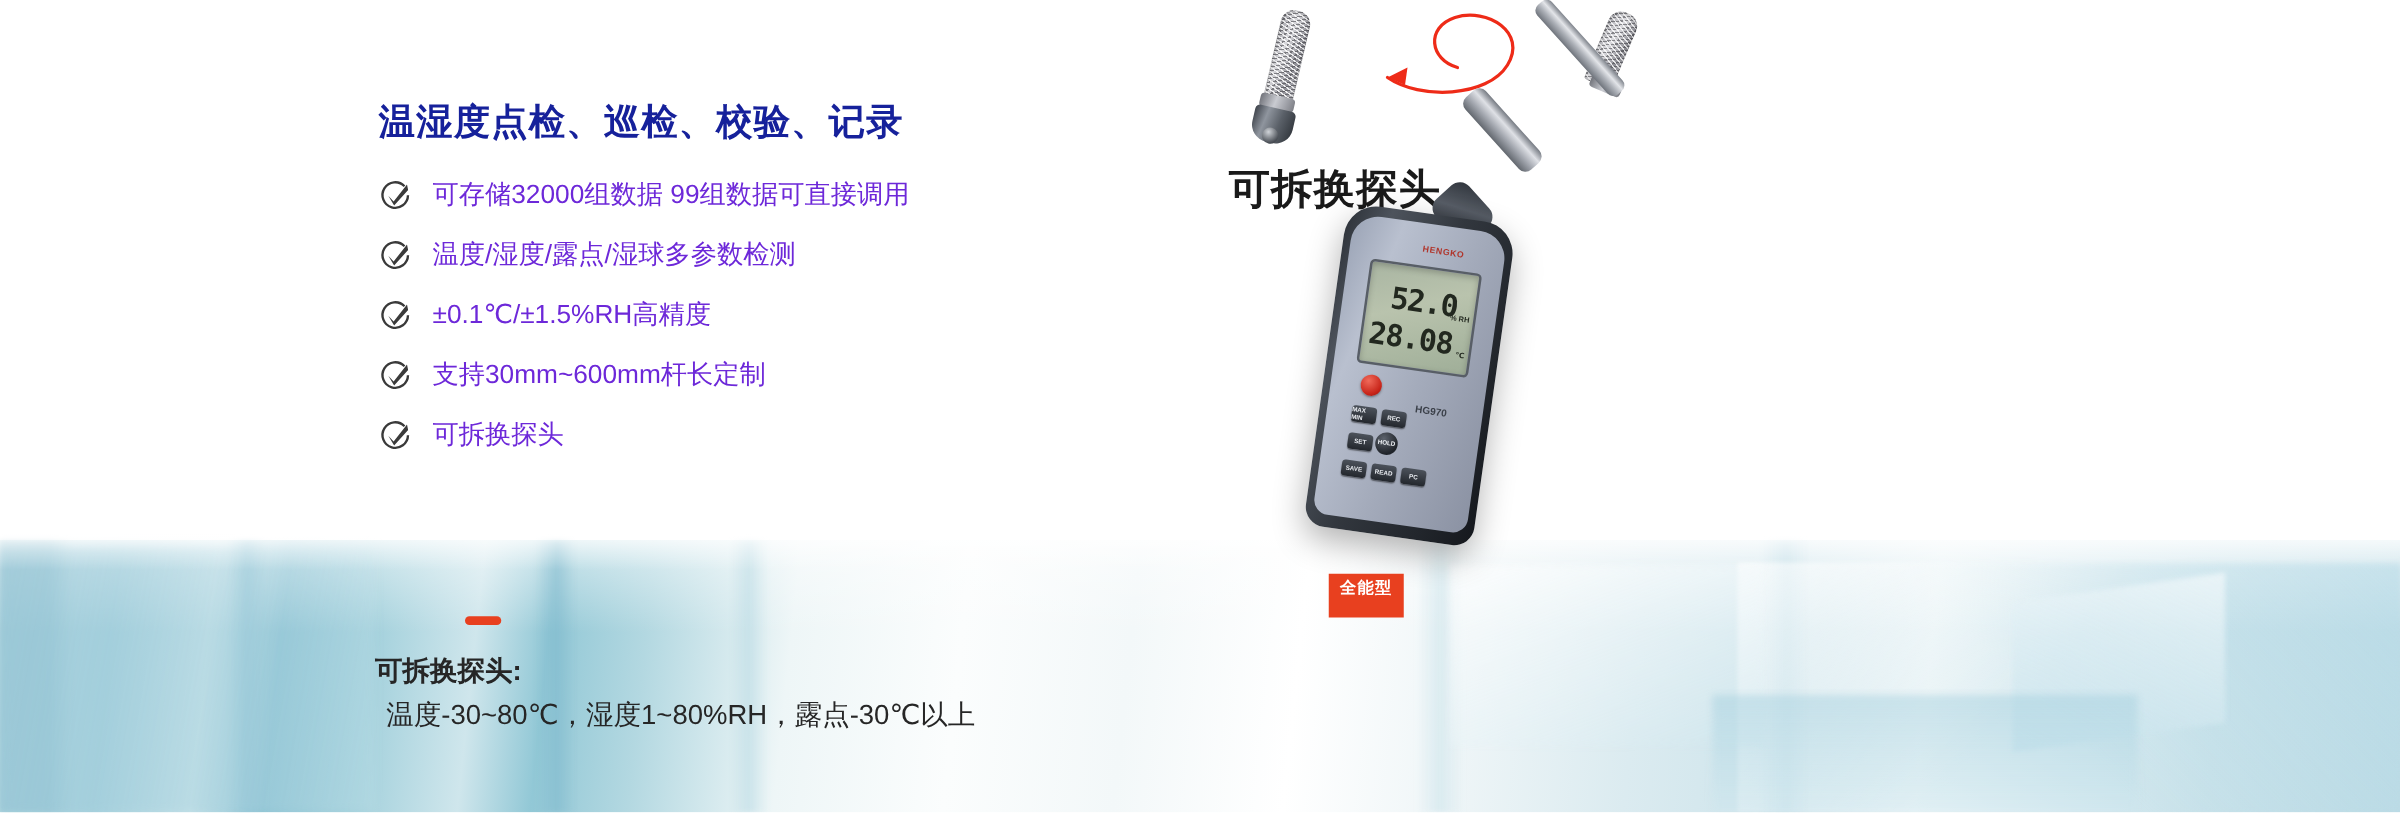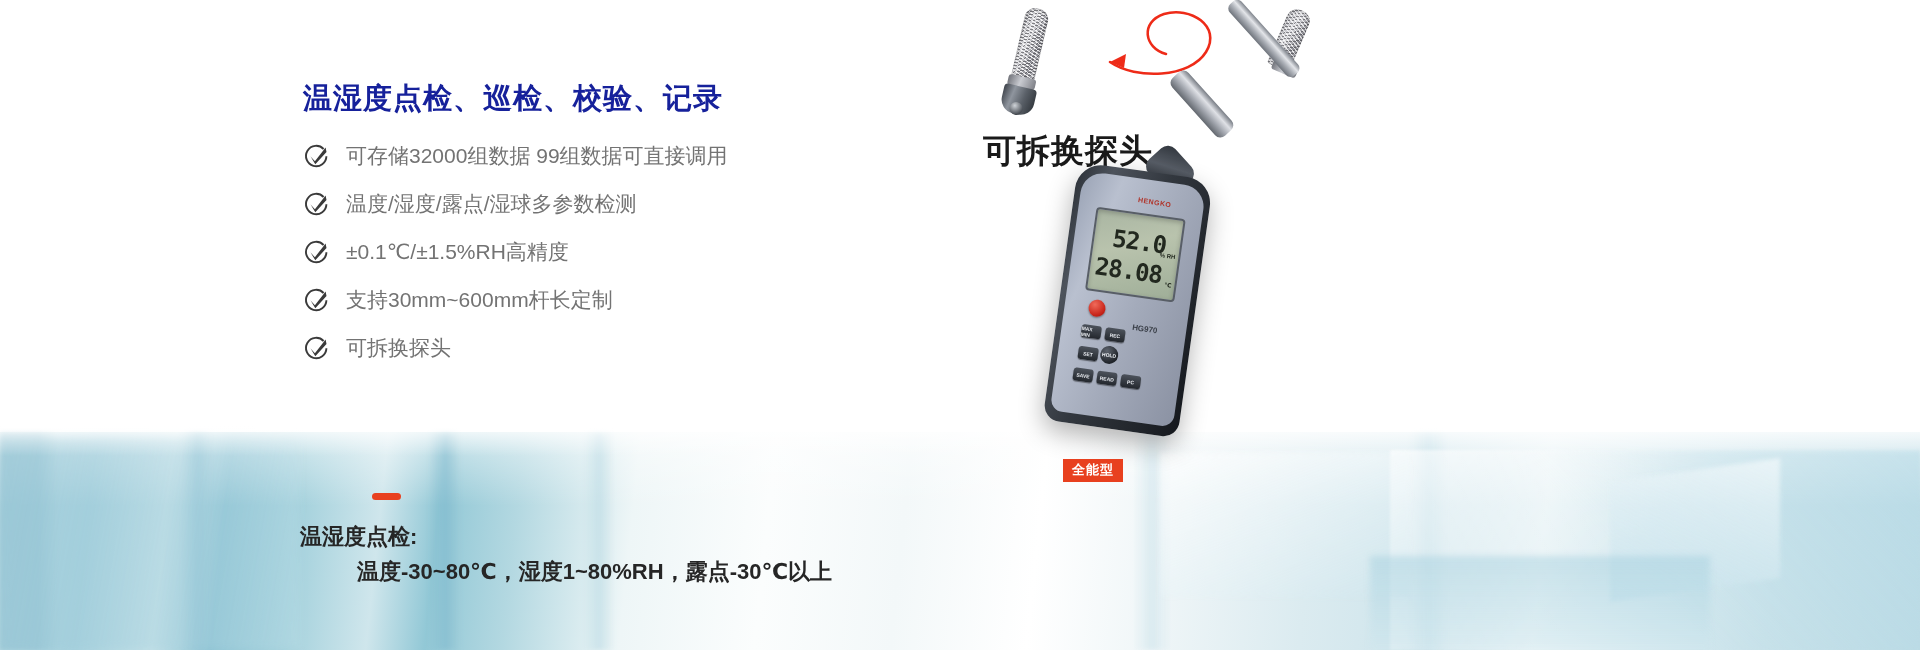"可存储32000组数据 99组数据可直接调用" .feature-text { color: #737373 -> #6d28d9 }
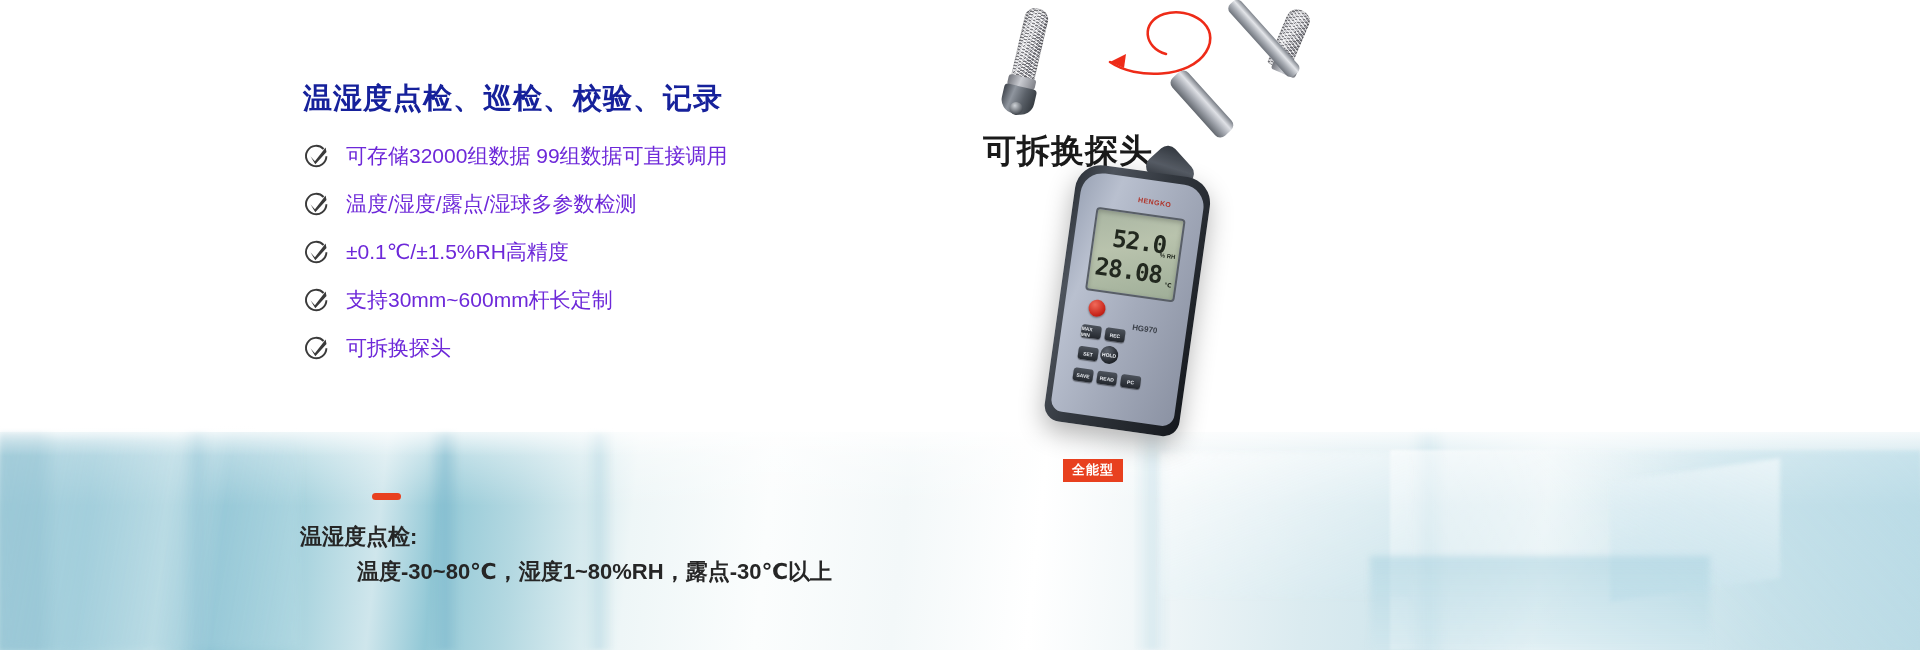"全能型" #badge { padding: 3px 9px 4px -> 3px 9px 16px }
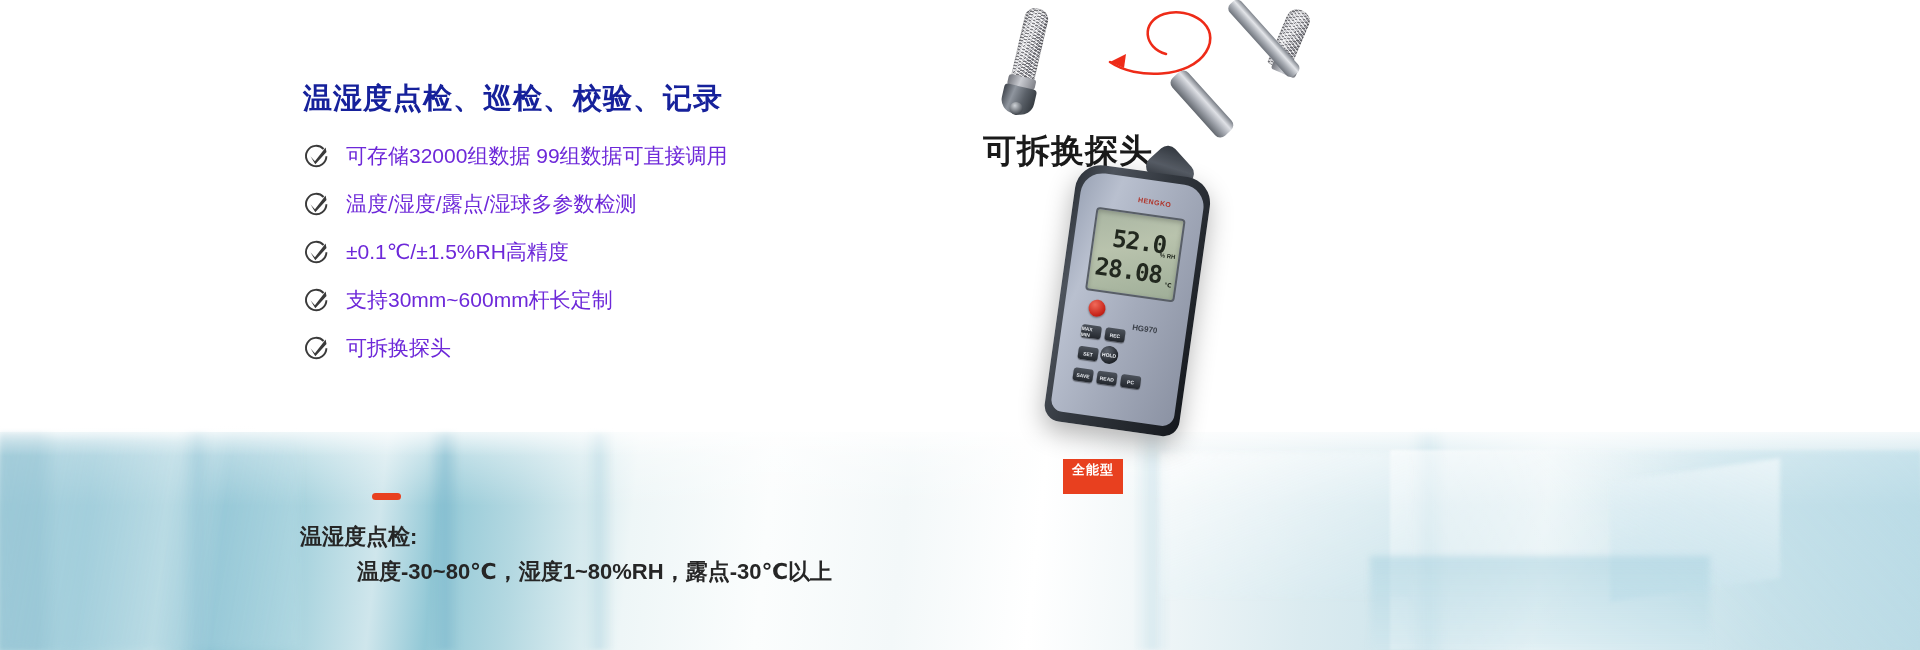"温湿度点检:" div { text: 温湿度点检 -> 可拆换探头 }
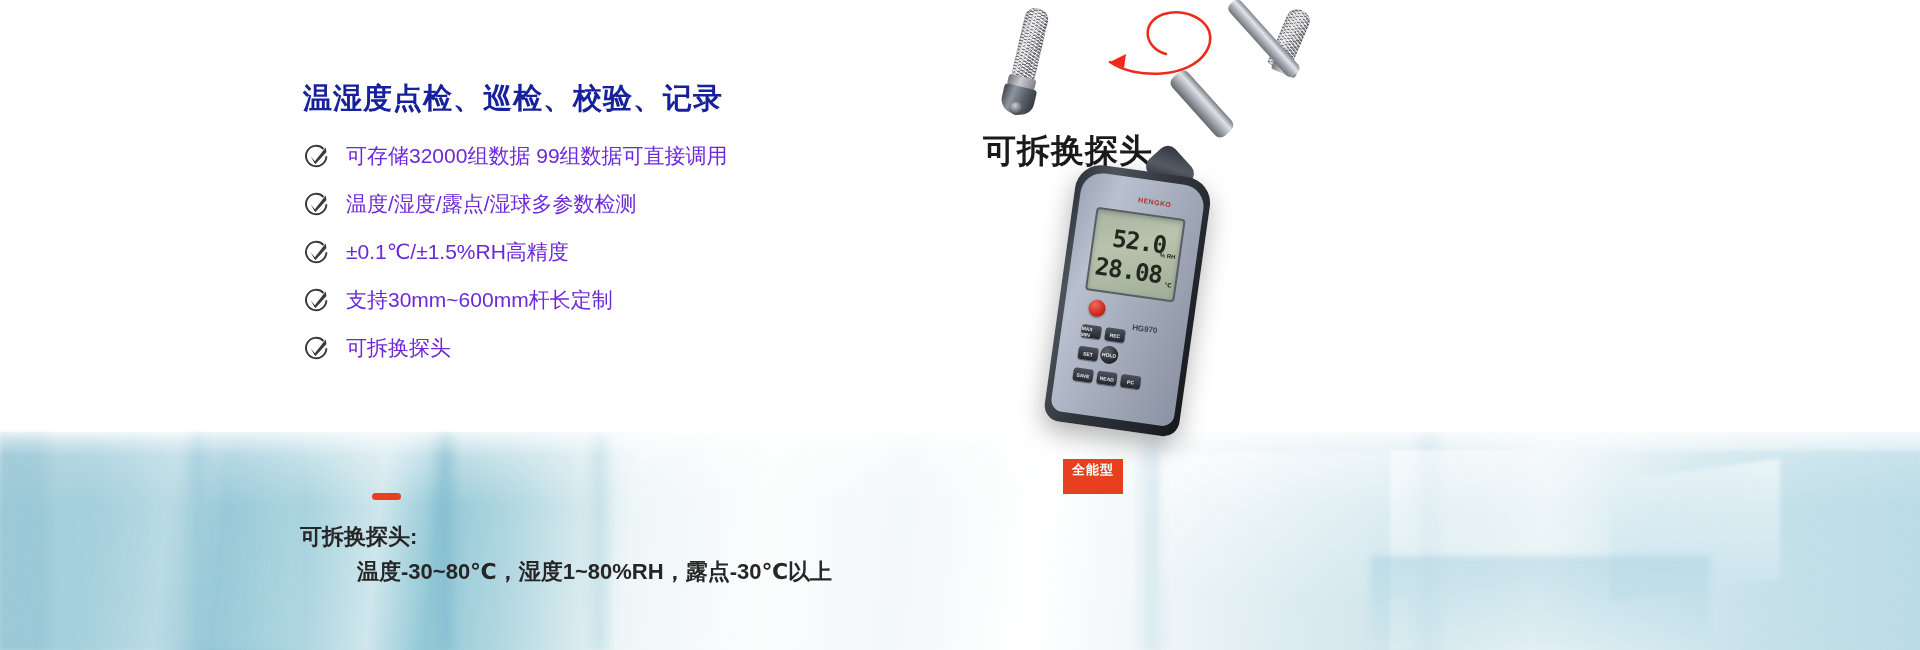"温度-30~80℃，湿度1~80%RH，露点-30℃以上" #env-detail { font-weight: bold -> normal; margin-left: 48px -> none }
